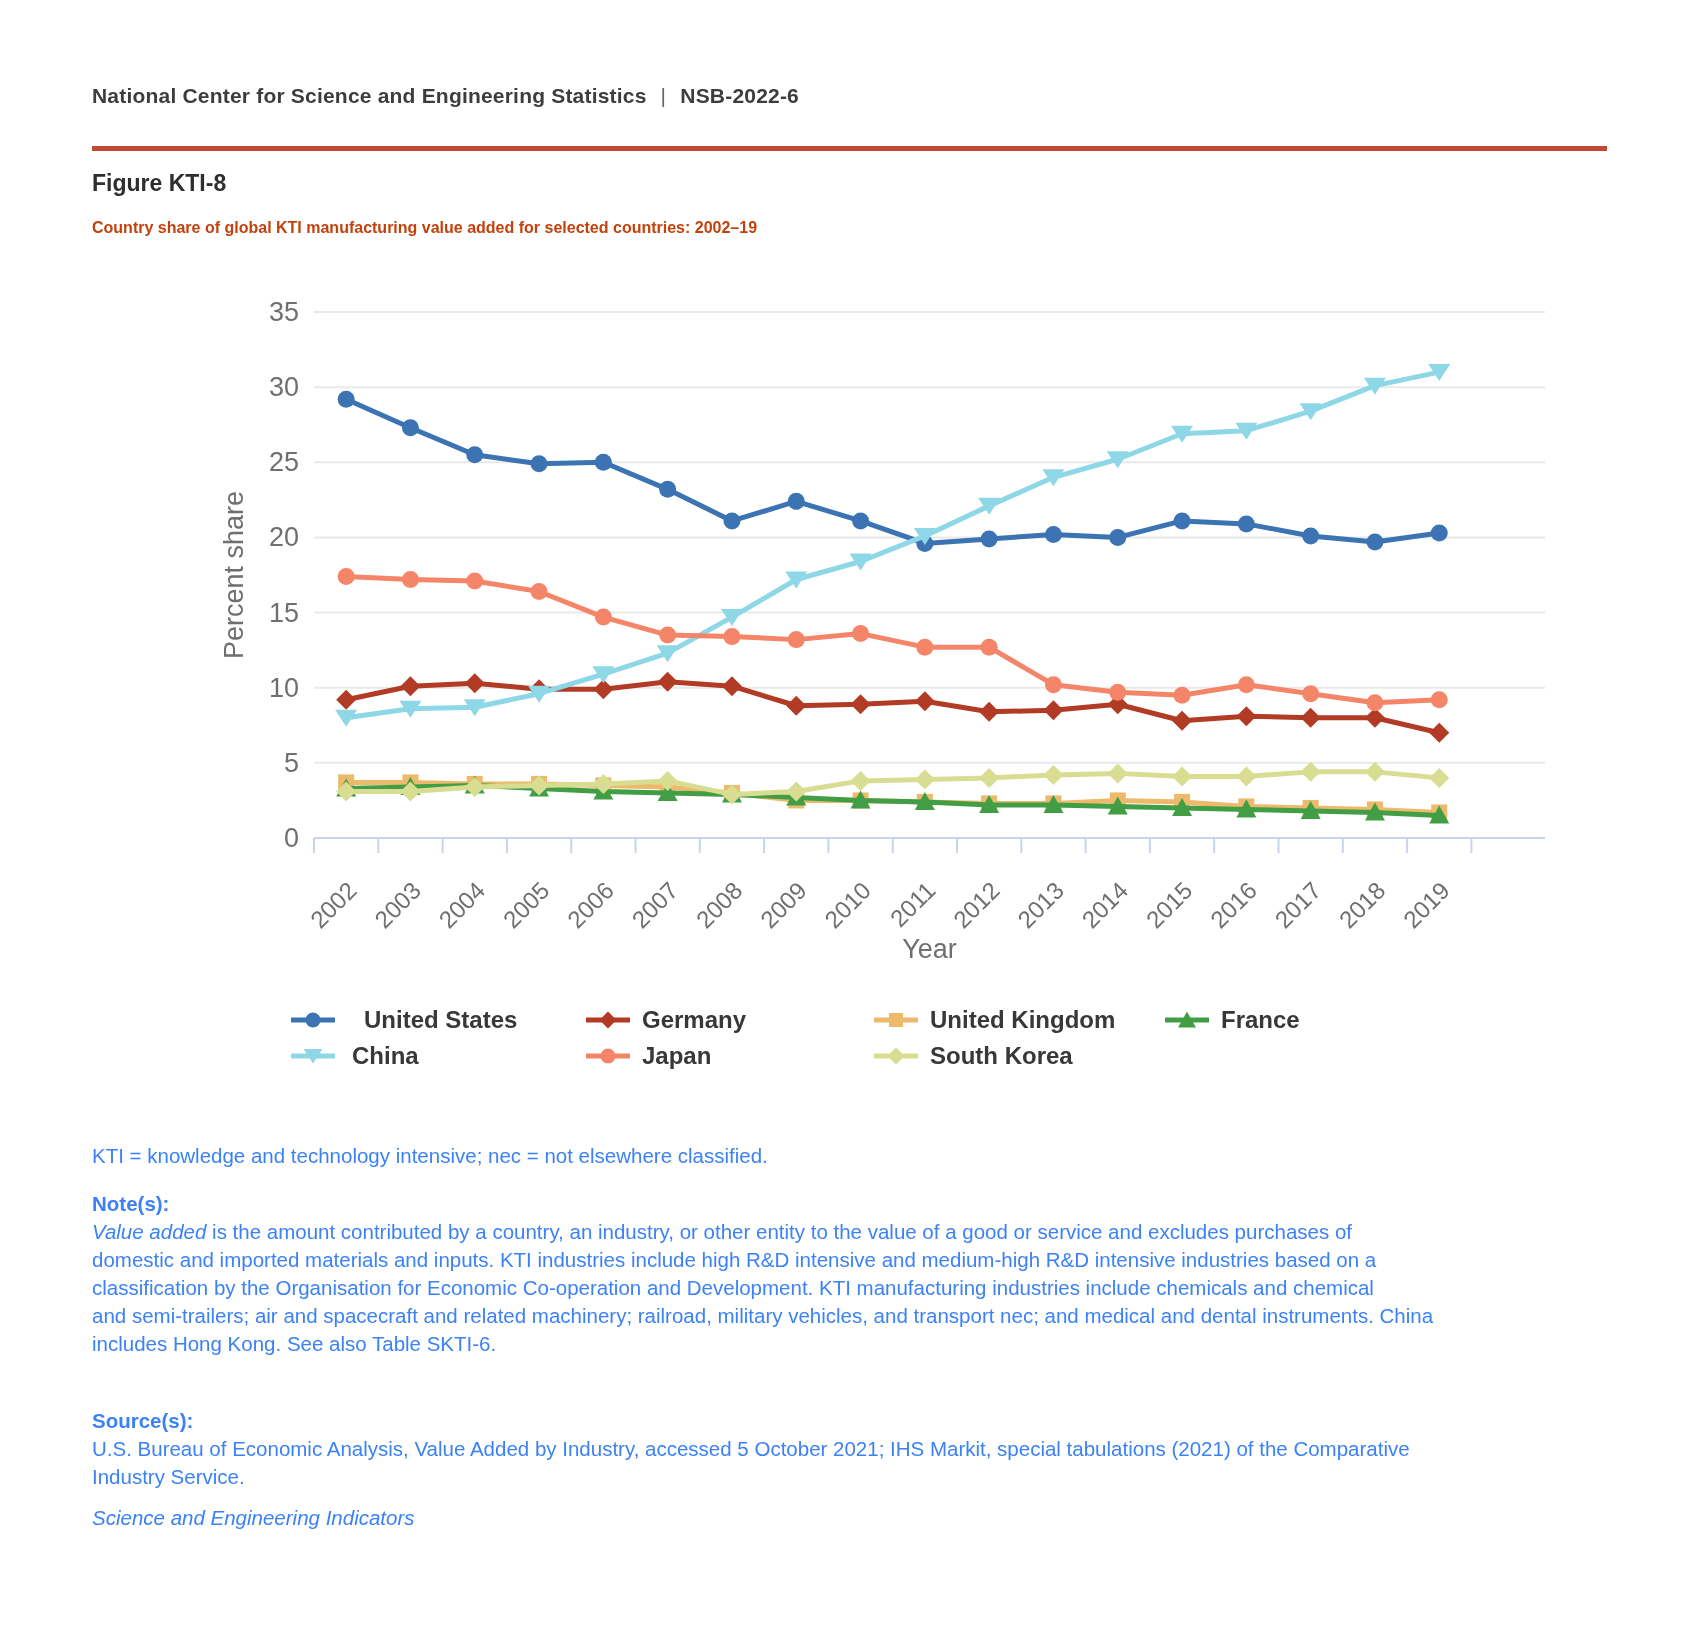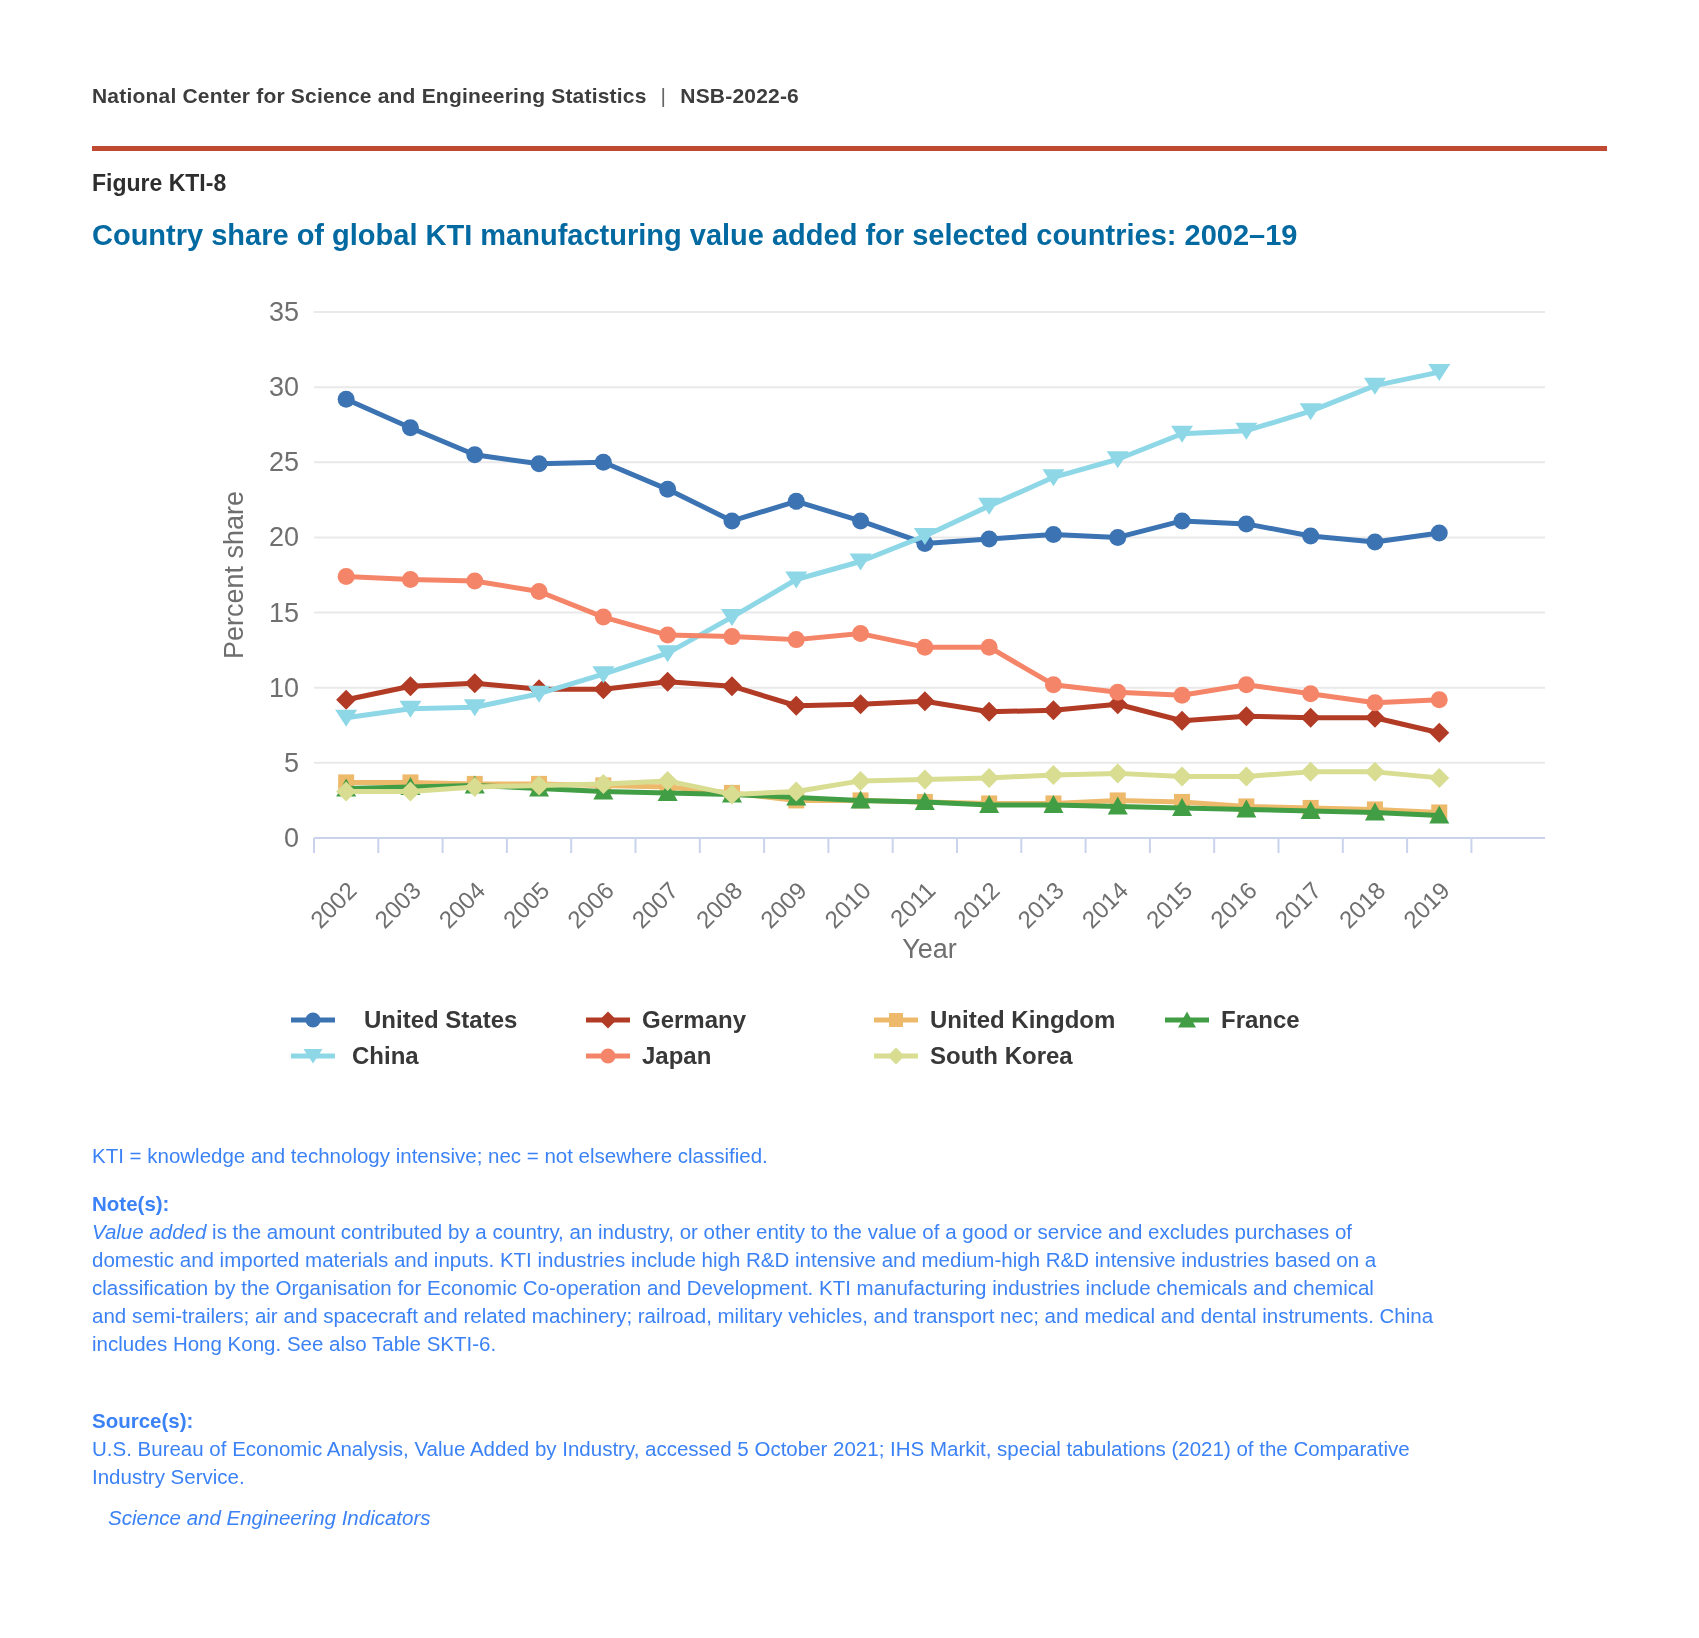"Country share of global KTI" .figure-title { color: #0369a1 -> #c2410c; font-size: 29px -> 16px }
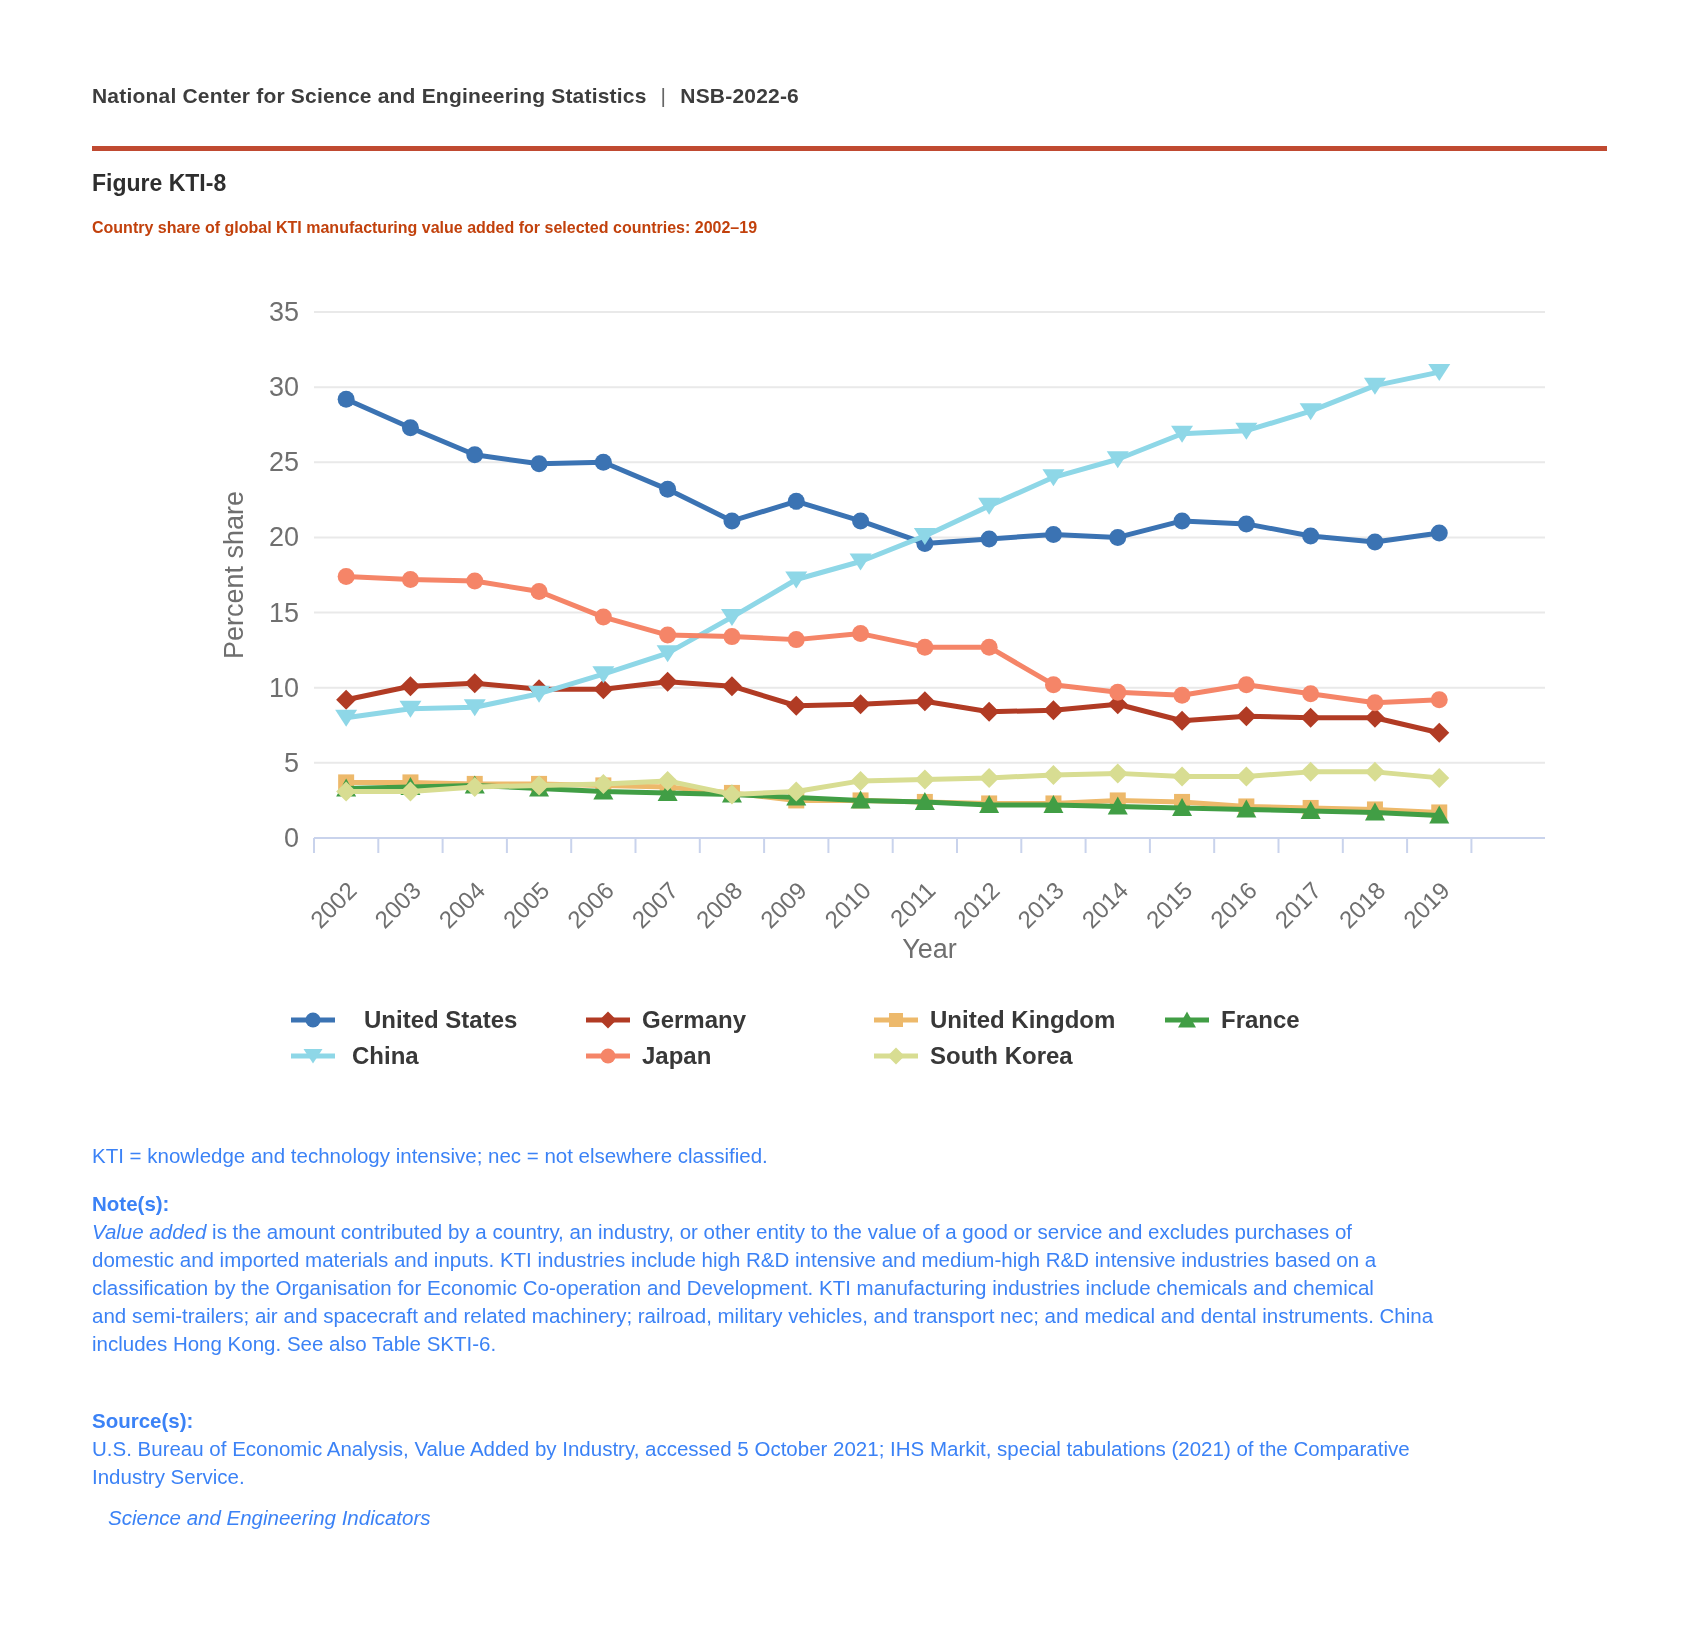"Science and Engineering Indicators" .credit { margin-left: 16px -> none }
